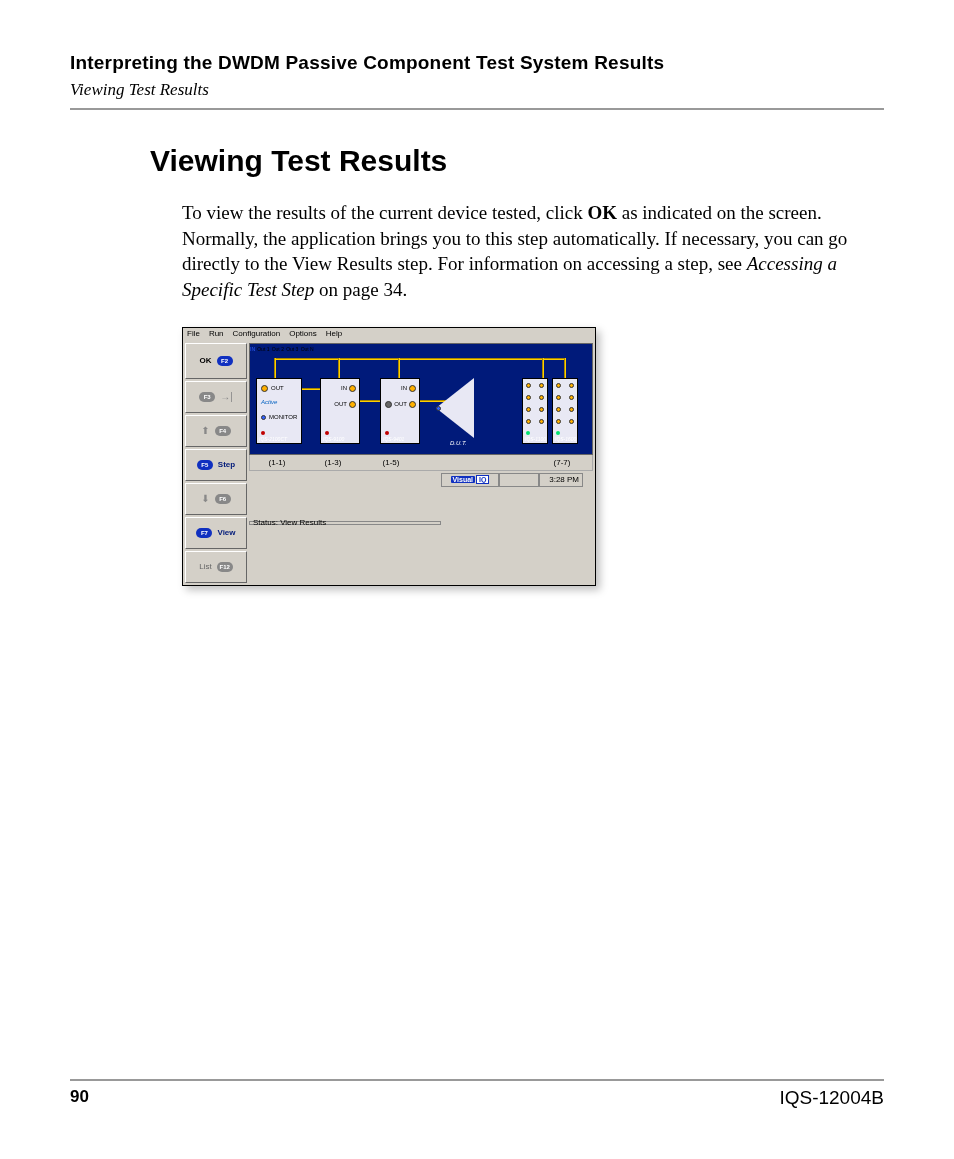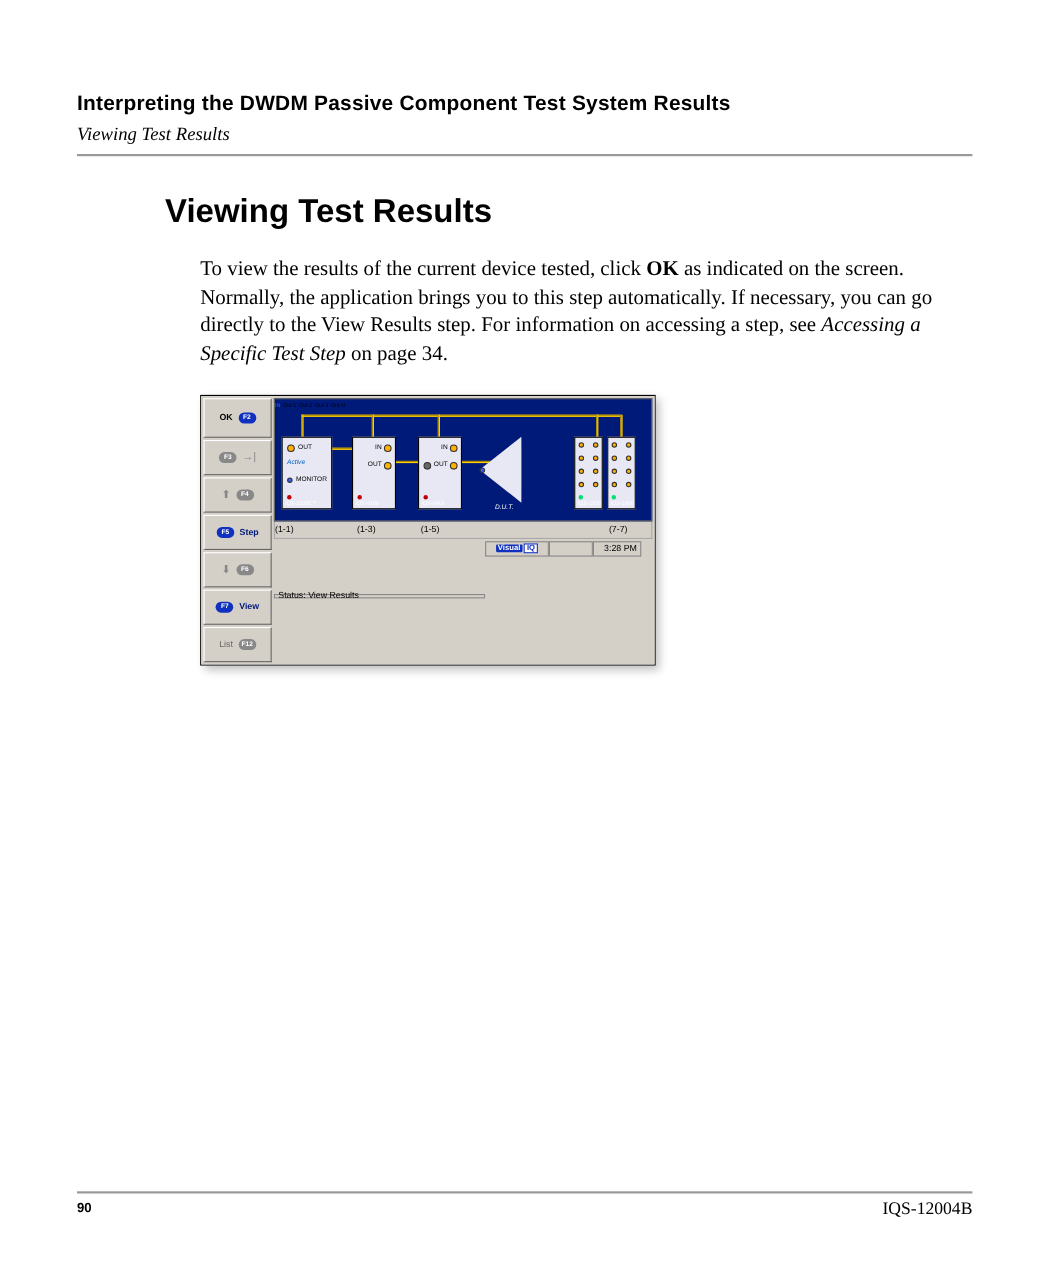"Interpreting the DWDM Passive Component" .page { padding: 84px 70px 40px 70px -> 52px 70px 40px 70px }
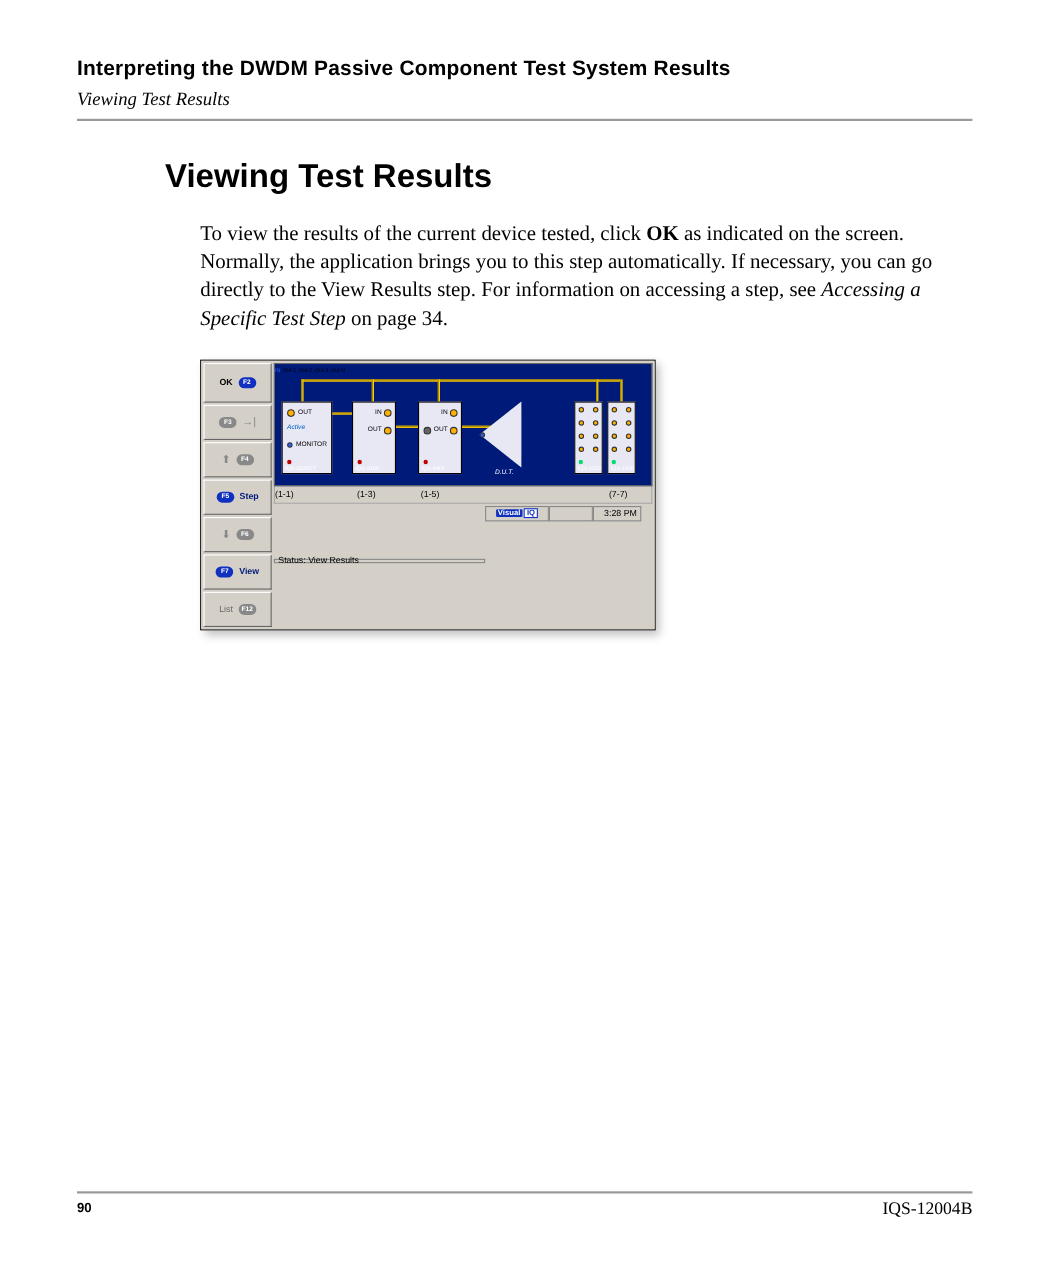"File" div.menubar { html: none -> <div> <span>File</span> <span>Run</span> <span>Configuration</span> <span>Options</span> <span>Help</span> </div> }
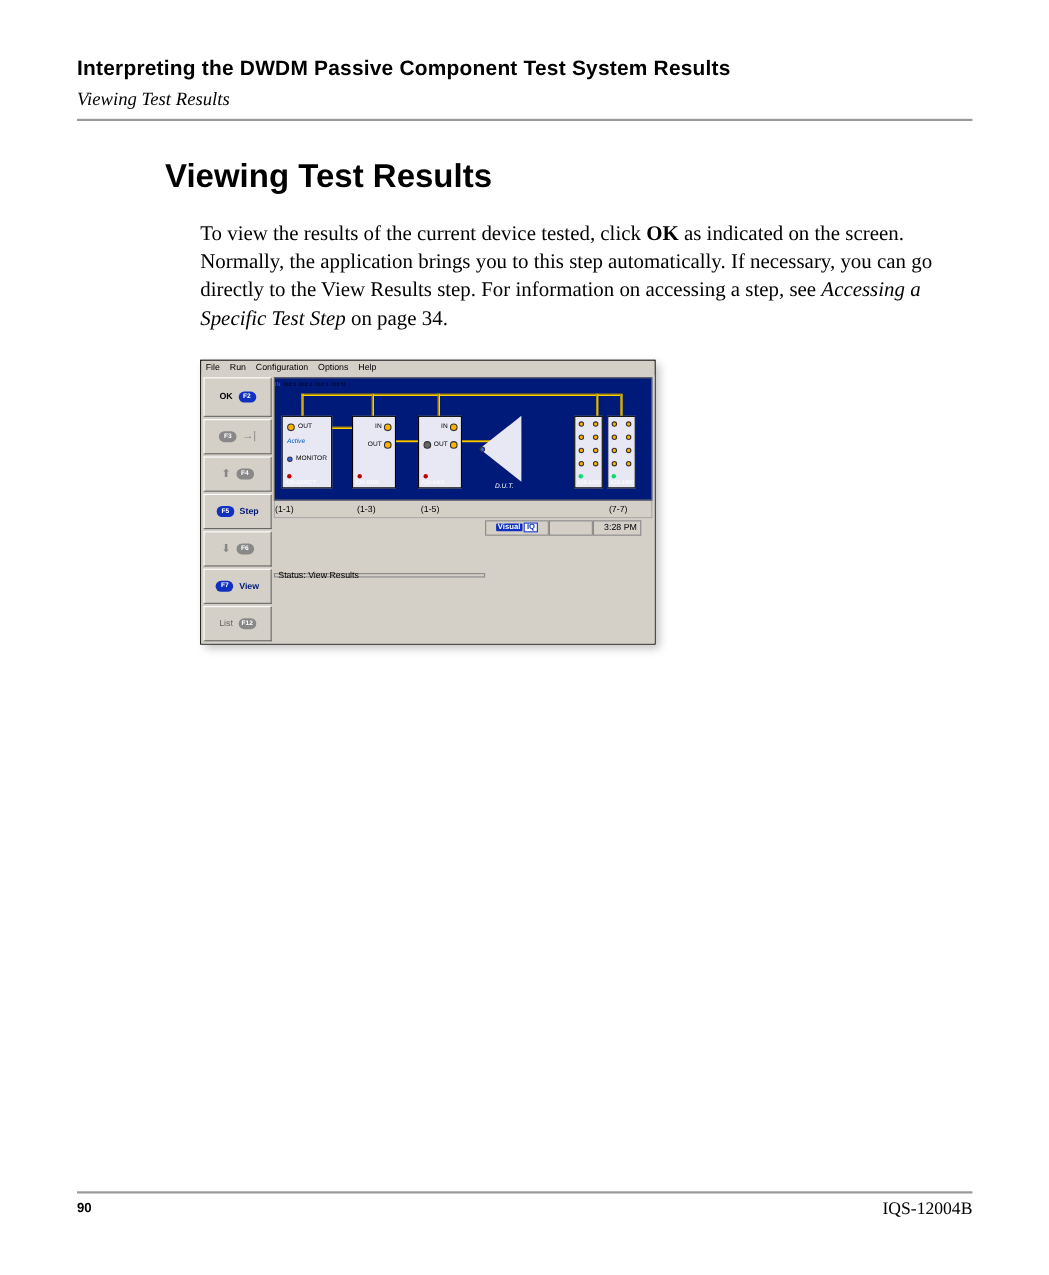"(1-1)" span { text-align: left -> center }
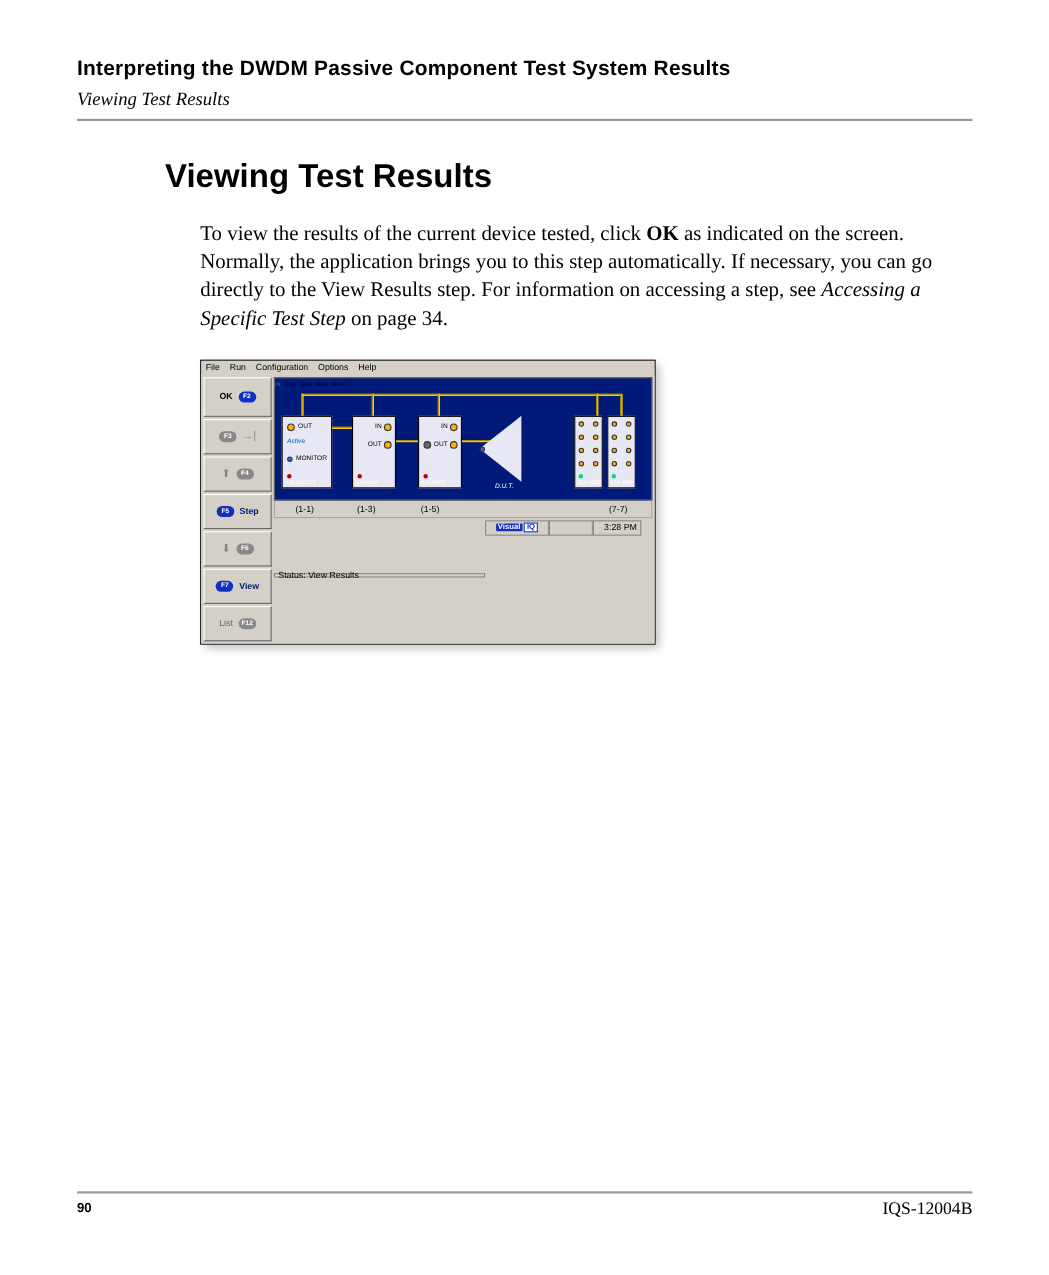"90" .footer-row .pn { font-size: 12px -> 17px }
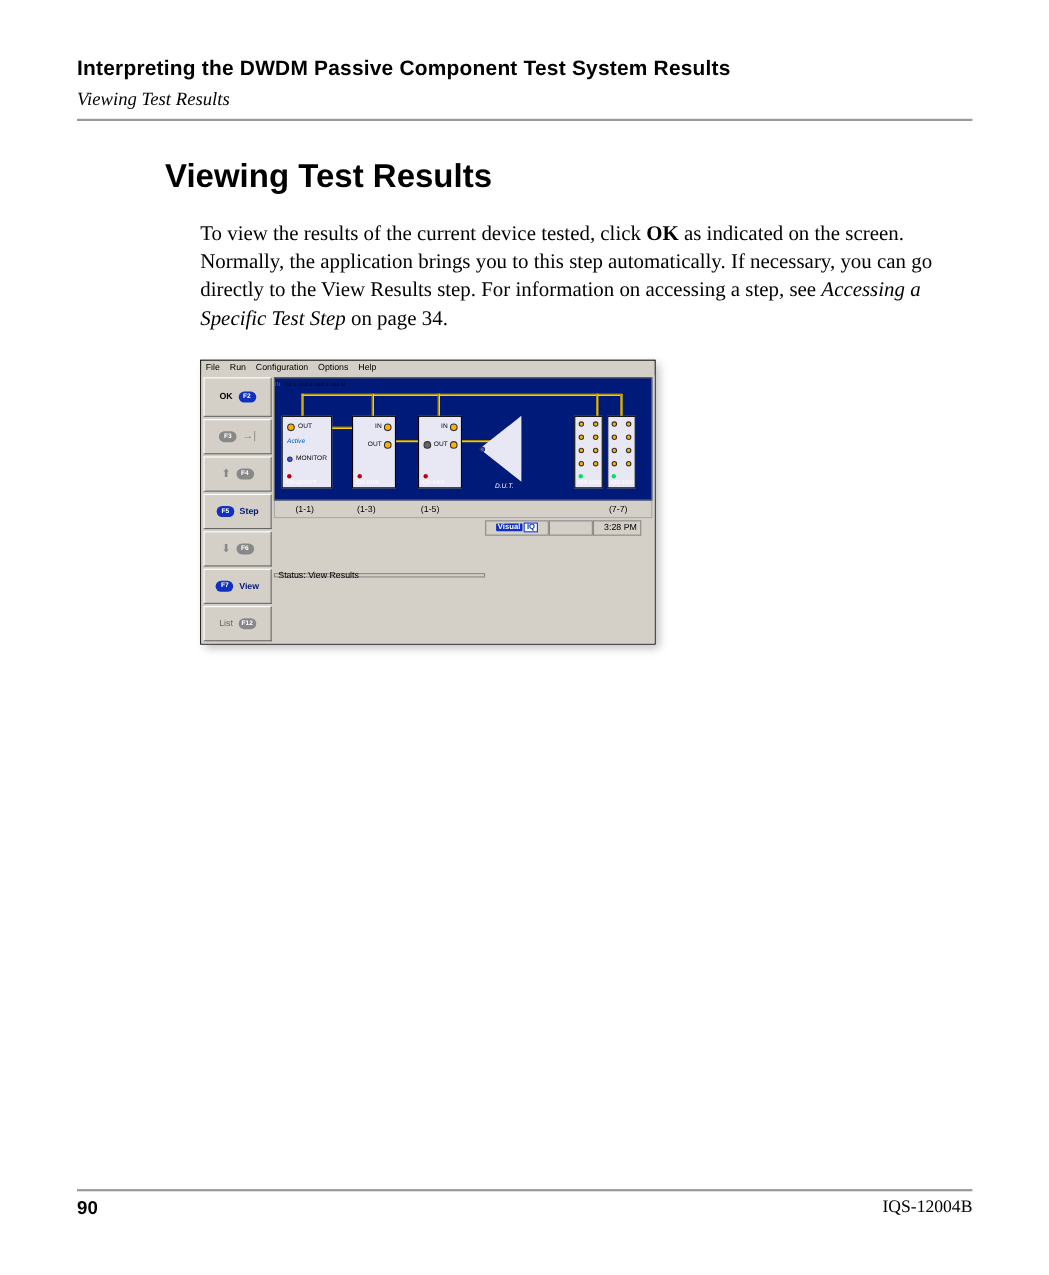"IQS-12004B" .footer-row .doc { font-family: Liberation Serif, serif -> Liberation Sans, sans-serif; font-size: 16px -> 19px }
